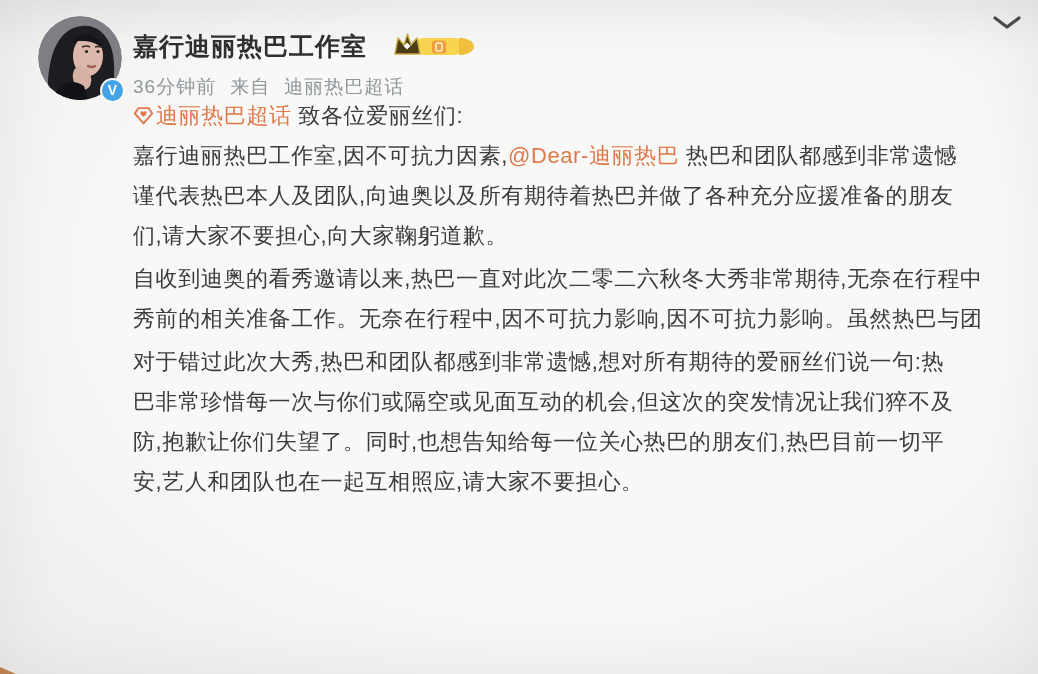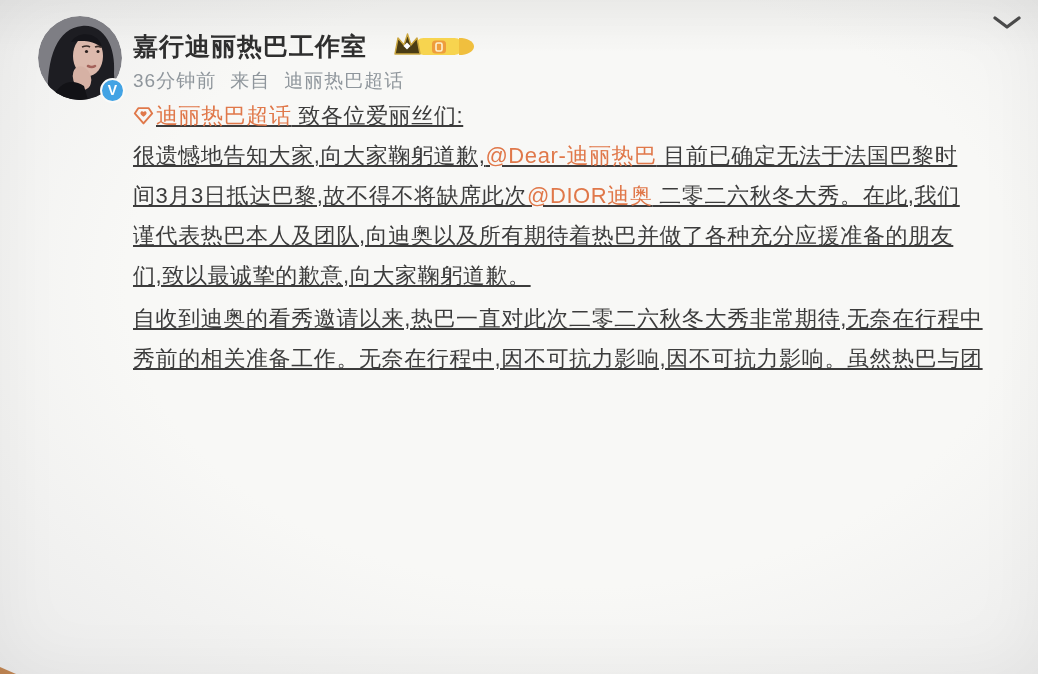"36分钟前" .meta-row { margin-top: 5px -> 11px }
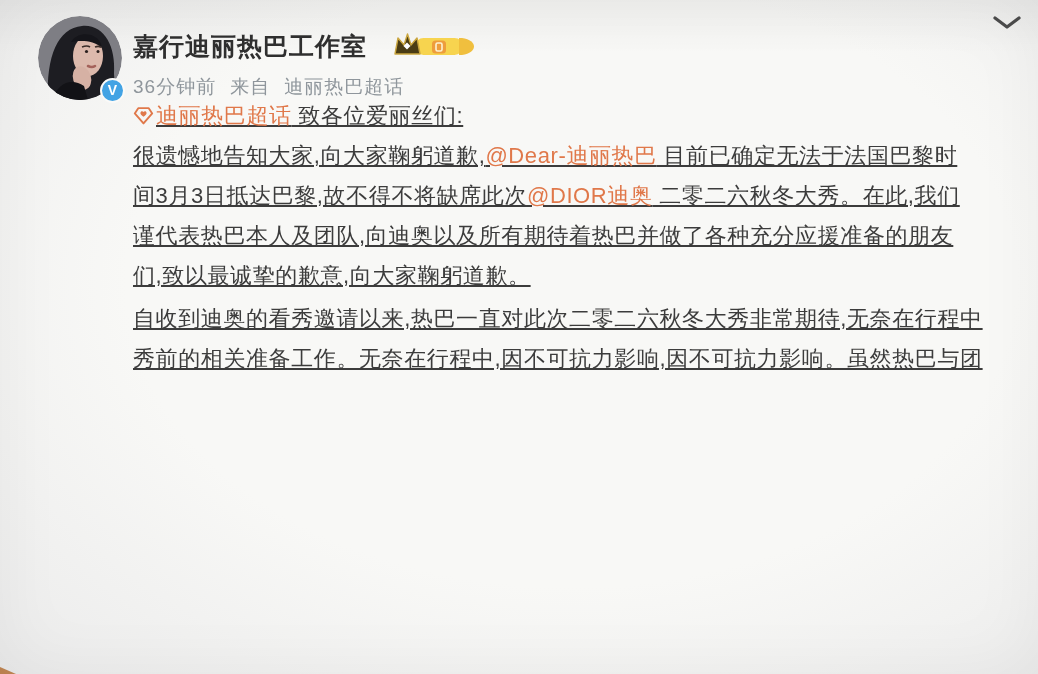"迪丽热巴超话 致各位爱丽丝们:" .para { text-decoration: underline -> none }
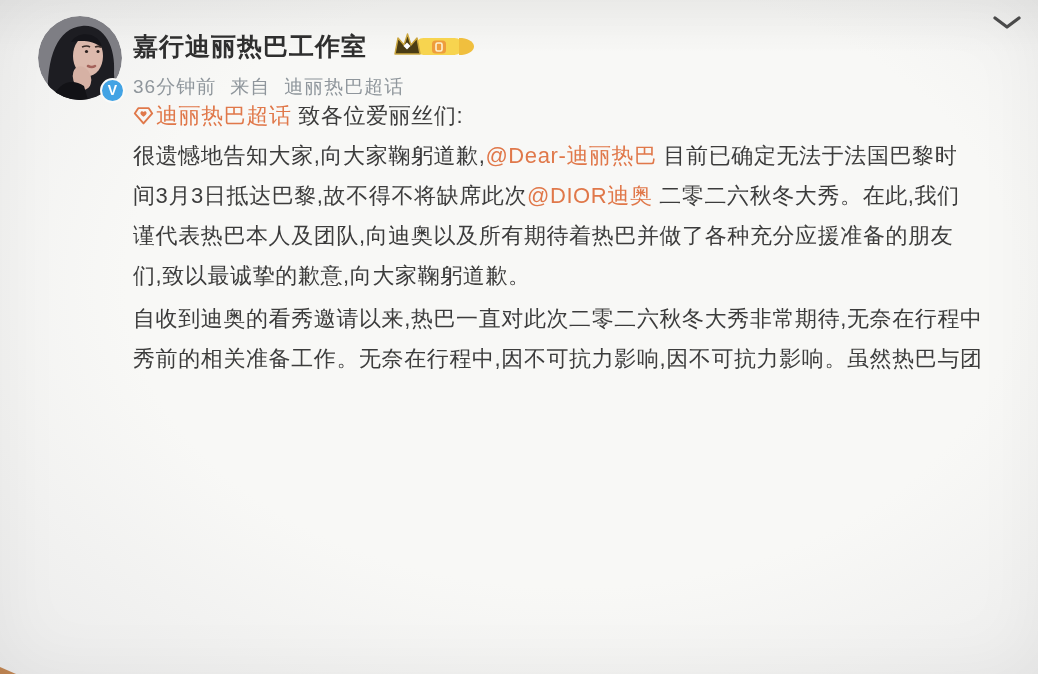"很遗憾地告知大家,向大家鞠躬道歉," span.t { text: 很遗憾地告知大家,向大家鞠躬道歉 -> 嘉行迪丽热巴工作室,因不可抗力因素 }
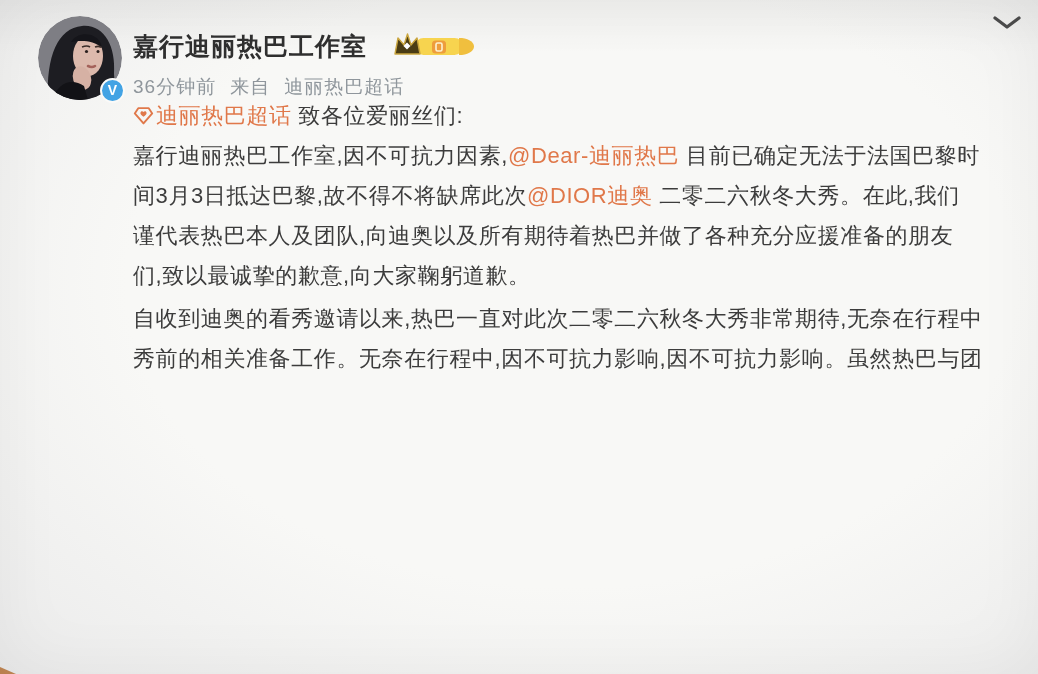"目前已确定无法于法国巴黎时" span.t { text: 目前已确定无法于法国巴黎时 -> 热巴和团队都感到非常遗憾 }
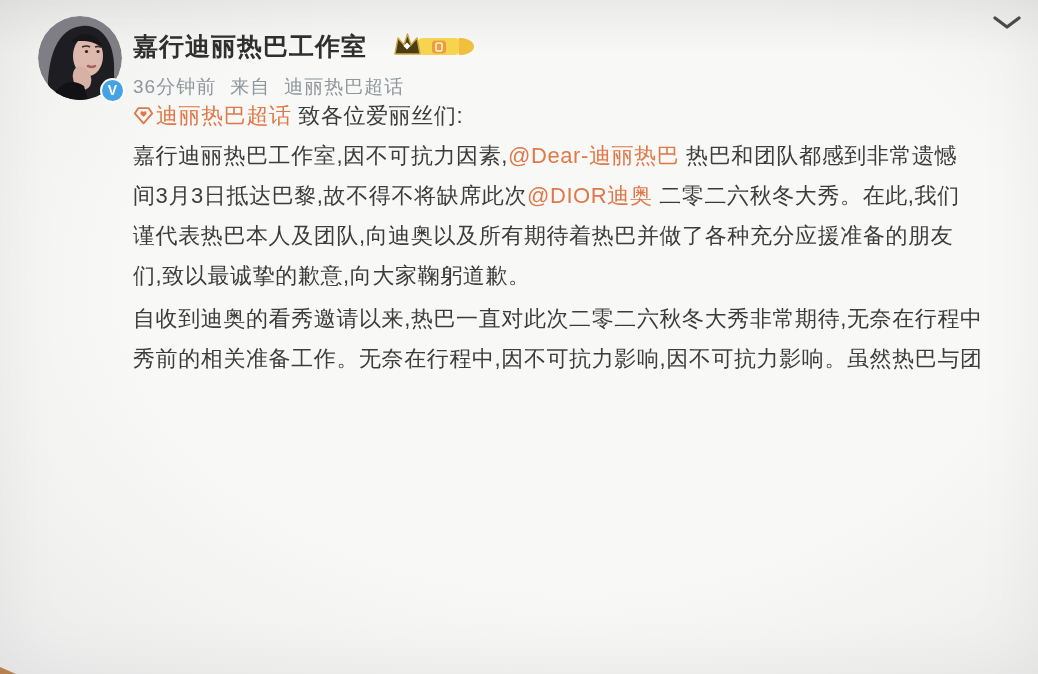"间3月3日抵达巴黎,故不得不将缺席此次@DIOR迪奥" div.line { html: <div><span>间3月3日抵达巴黎,故不得不将缺席此次</span><span>@DIOR迪奥</span><span> 二零二六秋冬大秀。在此,我们</span></div> -> none }
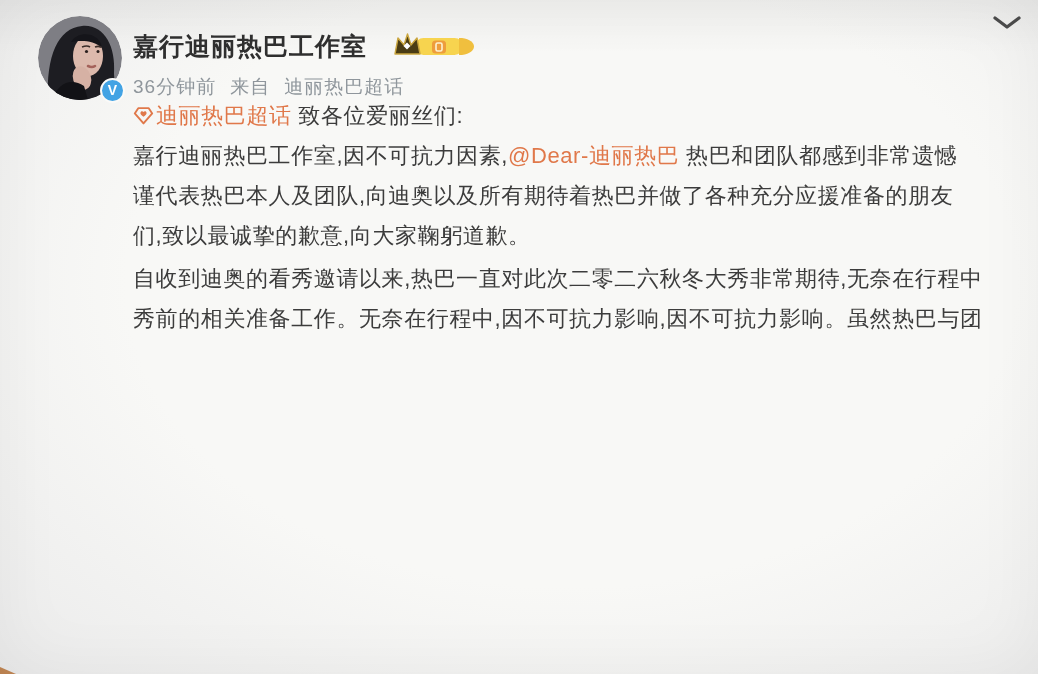"们,致以最诚挚的歉意,向大家鞠躬道歉。" span.t { text: ,致以最诚挚的歉意 -> ,请大家不要担心 }
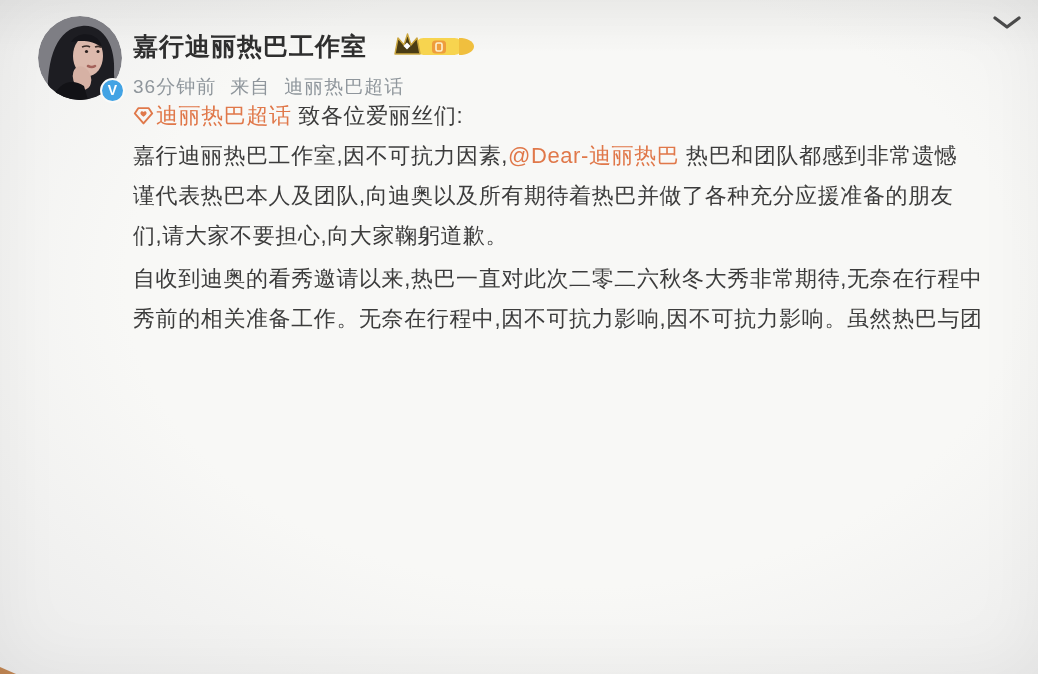"对于错过此次大秀,热巴和团队都感到非常遗憾,想对所有期待的爱丽丝们说一句:热" div.para { html: none -> <div> <div><span>对于错过此次大秀,热巴和团队都感到非常遗憾,想对所有期待的爱丽丝们说一句:热</span></div> <div><span>巴非常珍惜每一次与你们或隔空或见面互动的机会,但这次的突发情况让我们猝不及</span></div> <div><span>防,抱歉让你们失望了。同时,也想告知给每一位关心热巴的朋友们,热巴目前一切平</span></div> <div><span>安,艺人和团队也在一起互相照应,请大家不要担心。</span></div> </div> }
